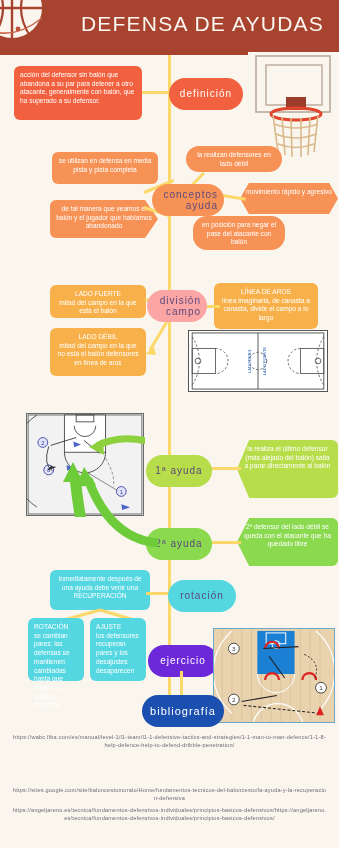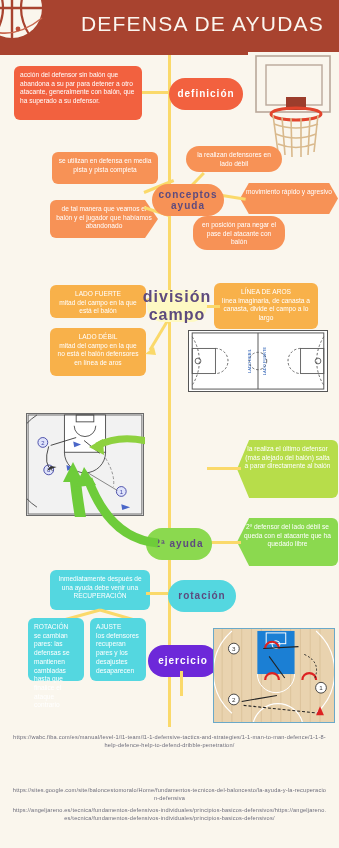"definición" .node { font-weight: 700 -> 400; text-align: center -> right }
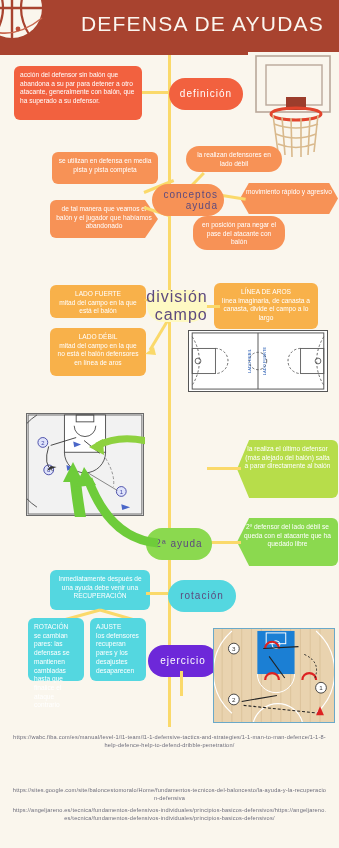"división campo" .node.division { background: #fef9c3 -> #fca5a5; font-size: 16px -> 10px }
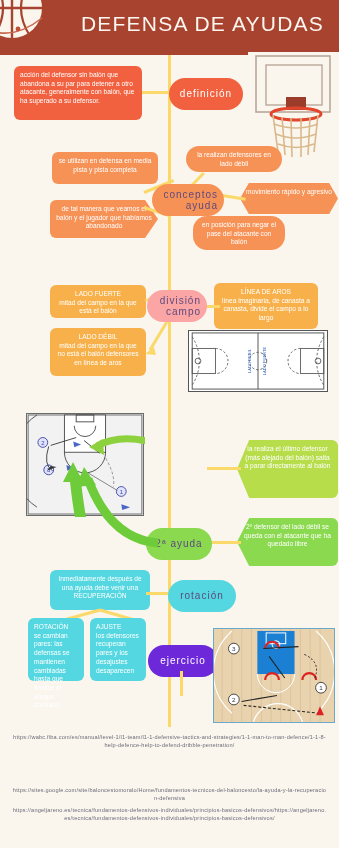"1ª ayuda" div.node { html: none -> <div>1ª ayuda</div> }
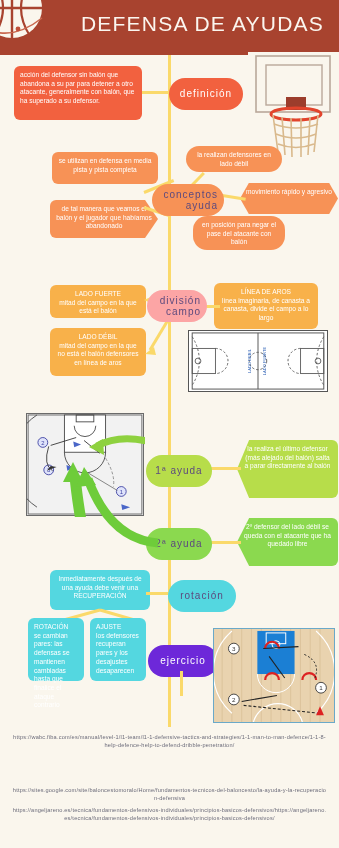"bibliografía" div.node { html: none -> <div>bibliografía</div> }
